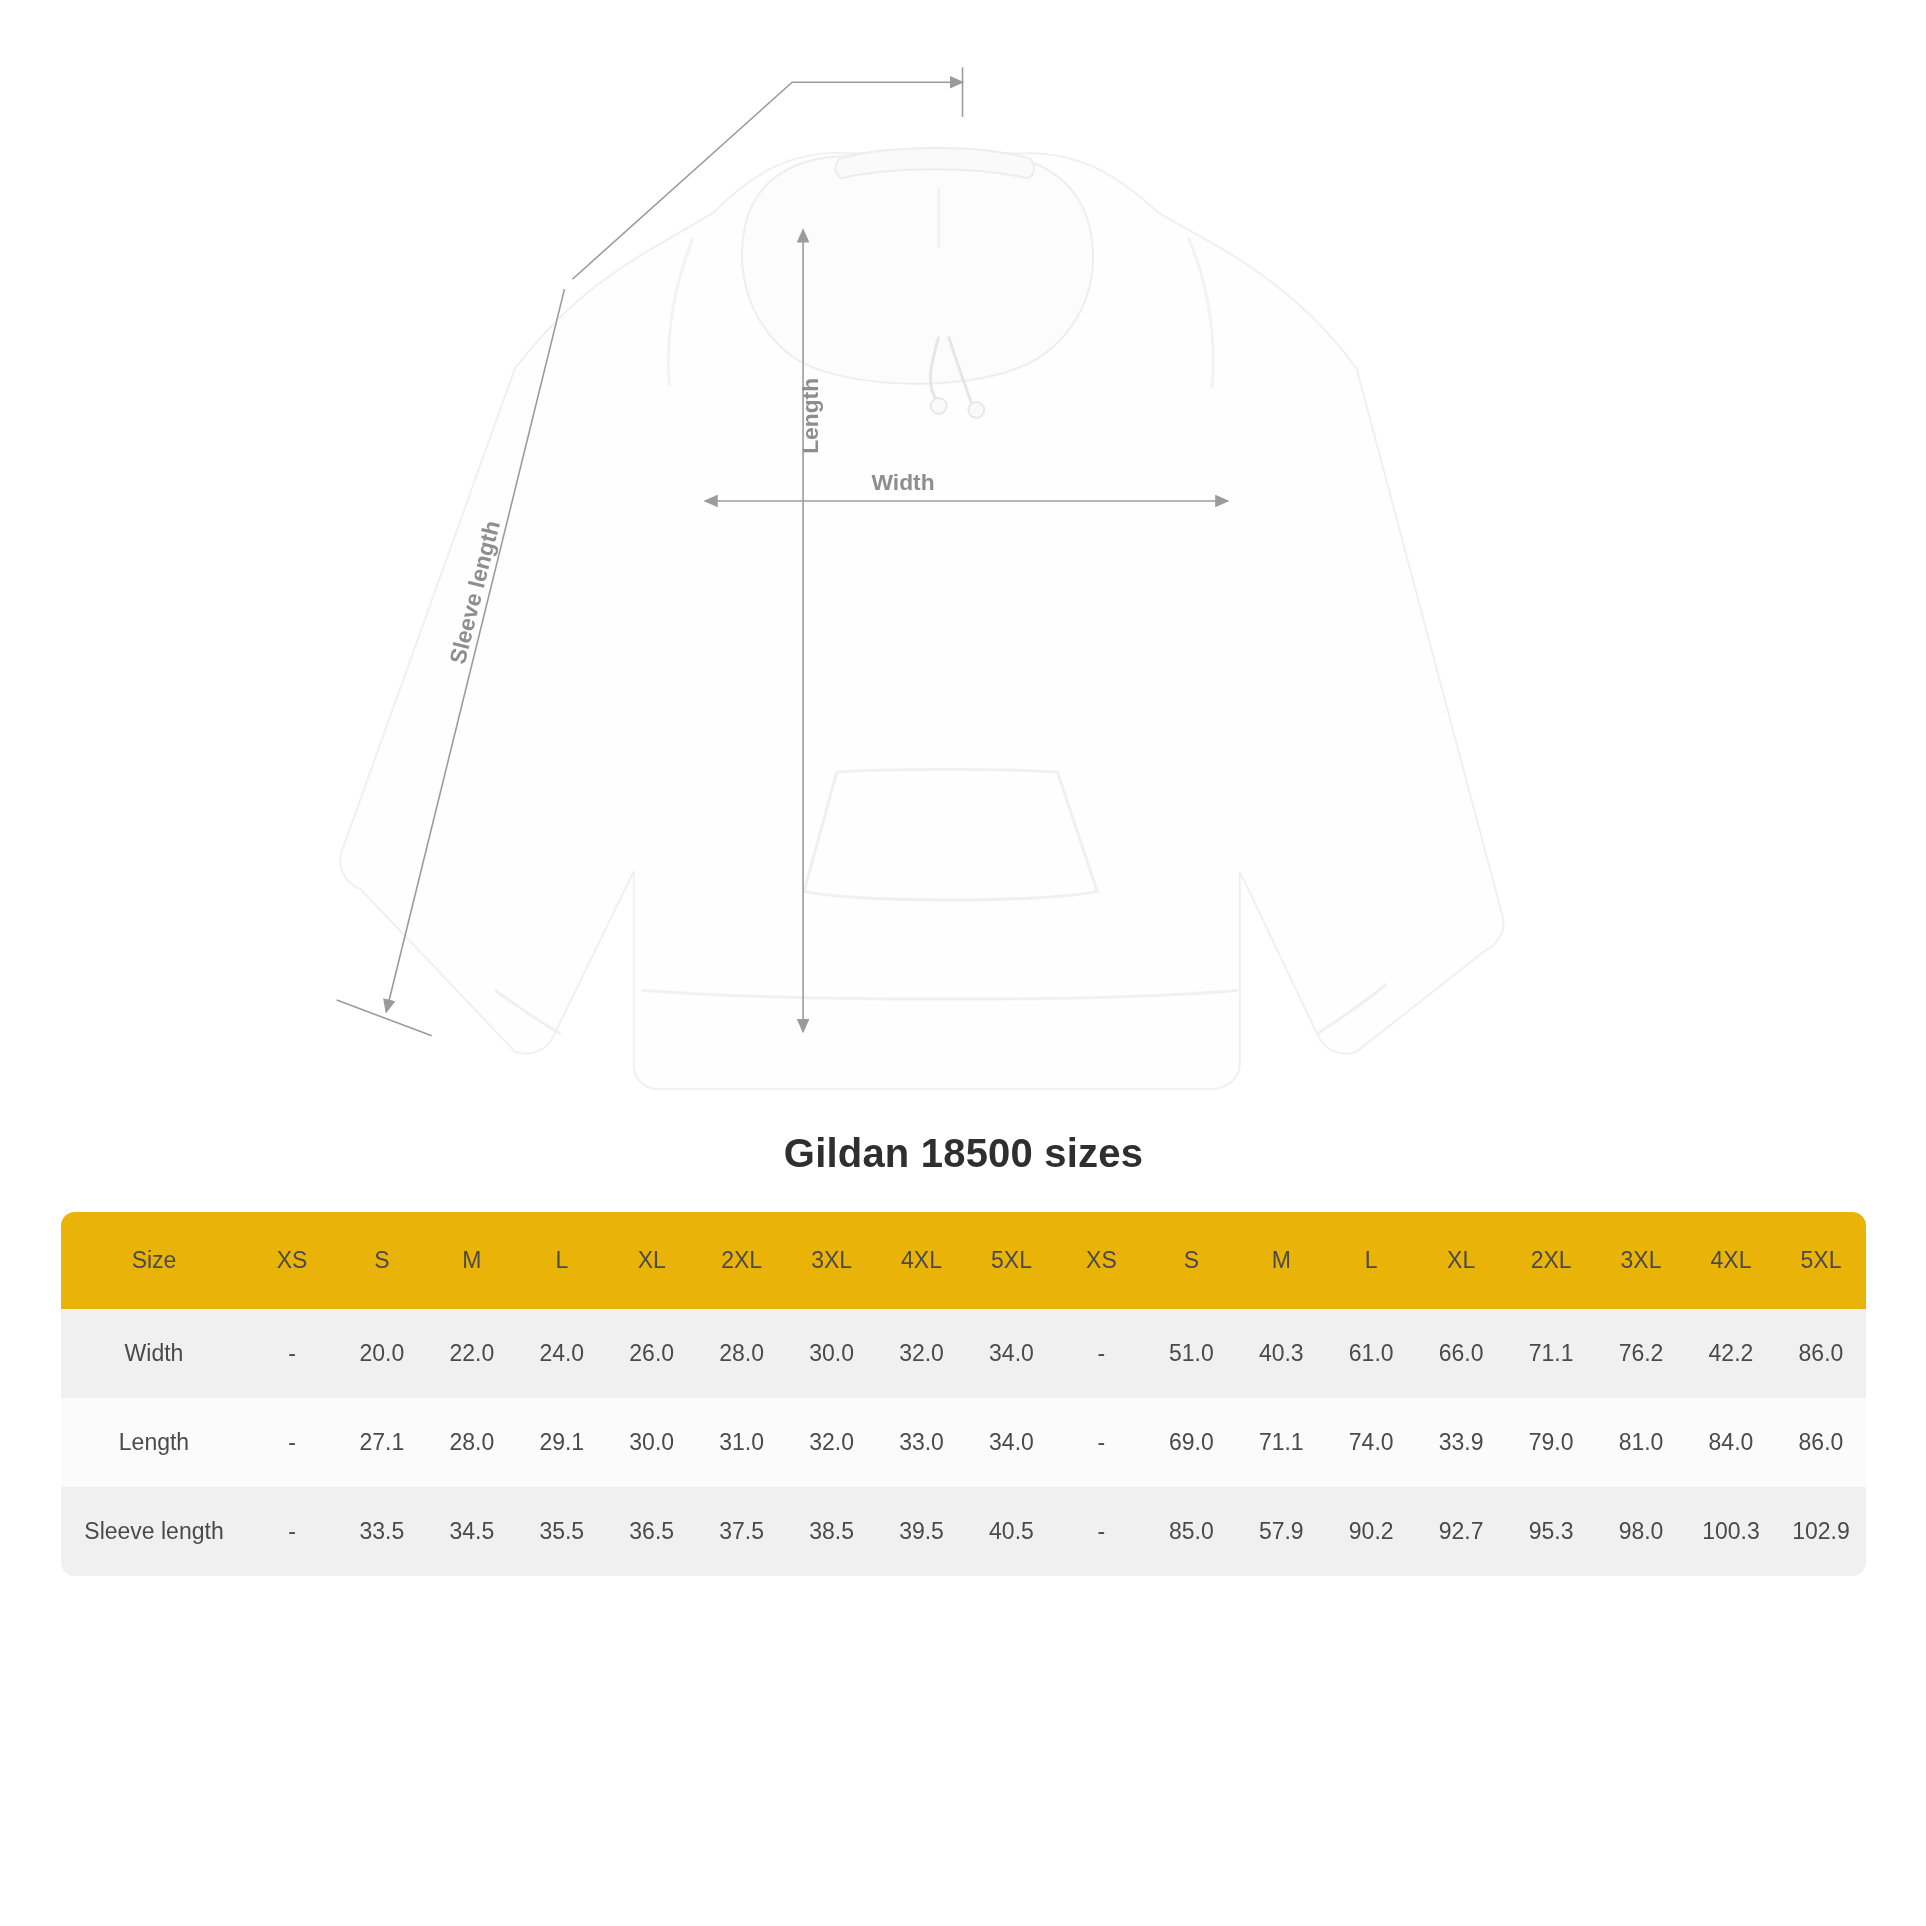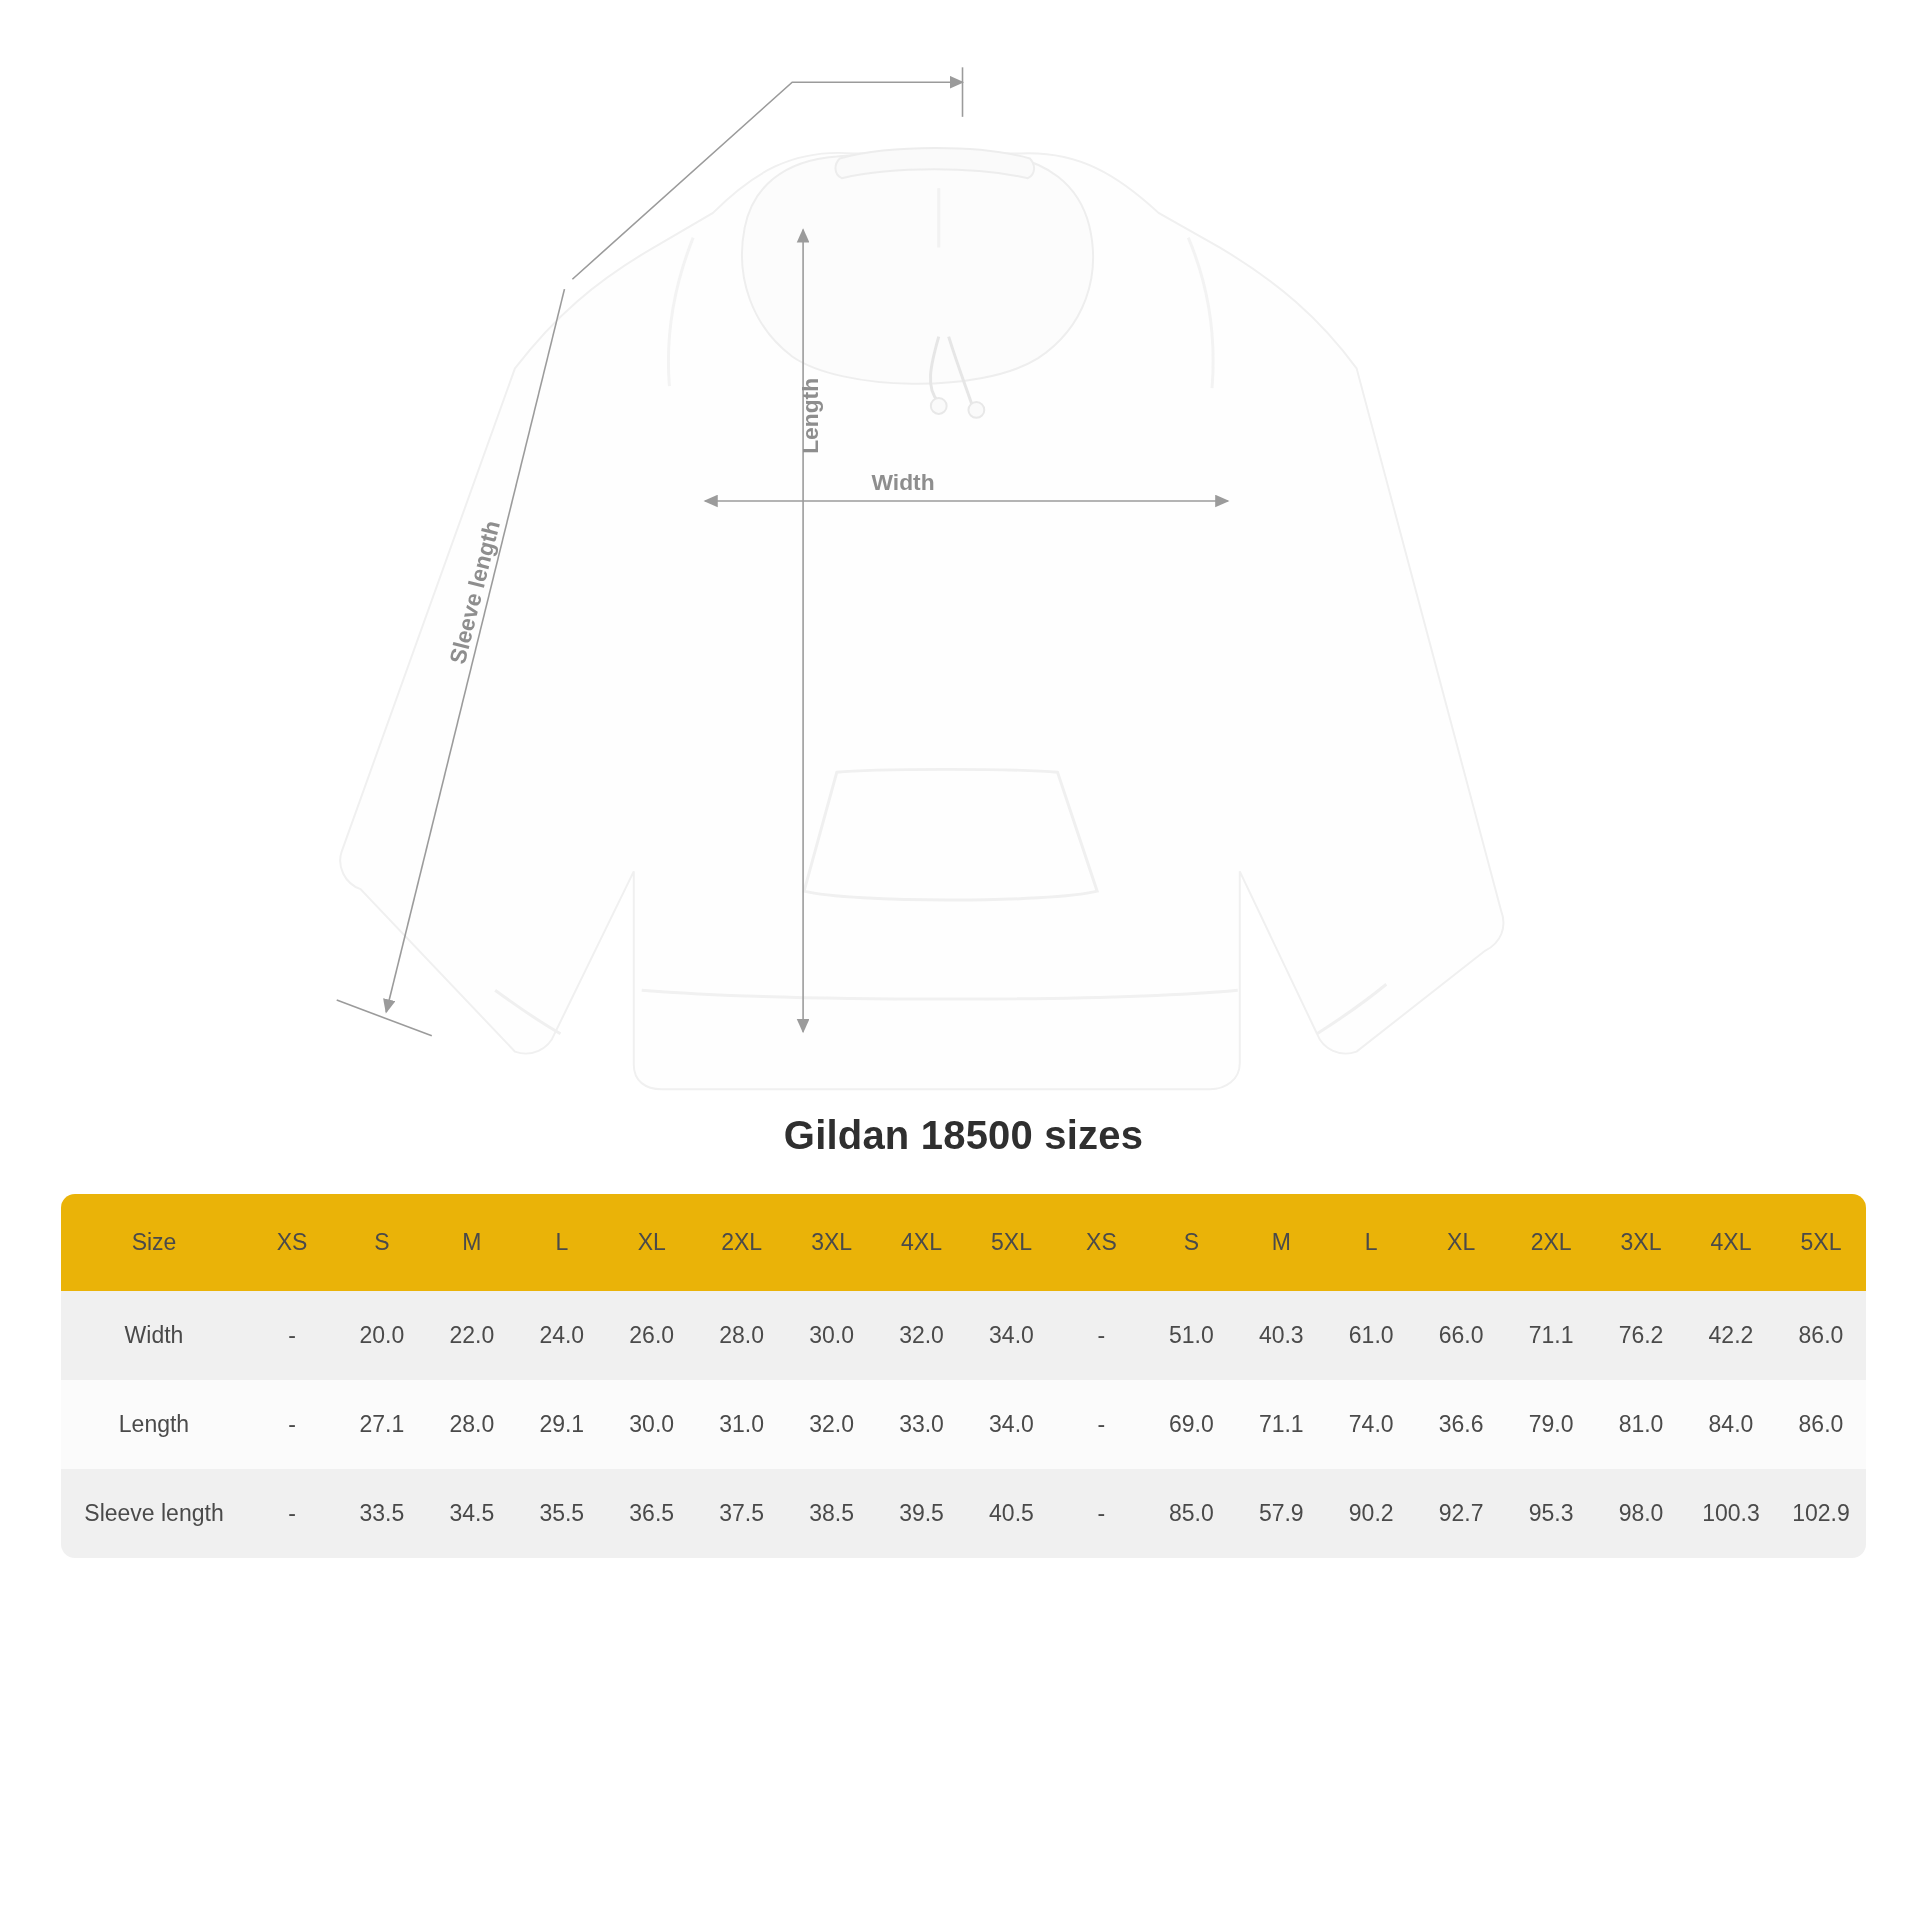"Gildan 18500 sizes" .title-block { margin-top: 4px -> 22px }
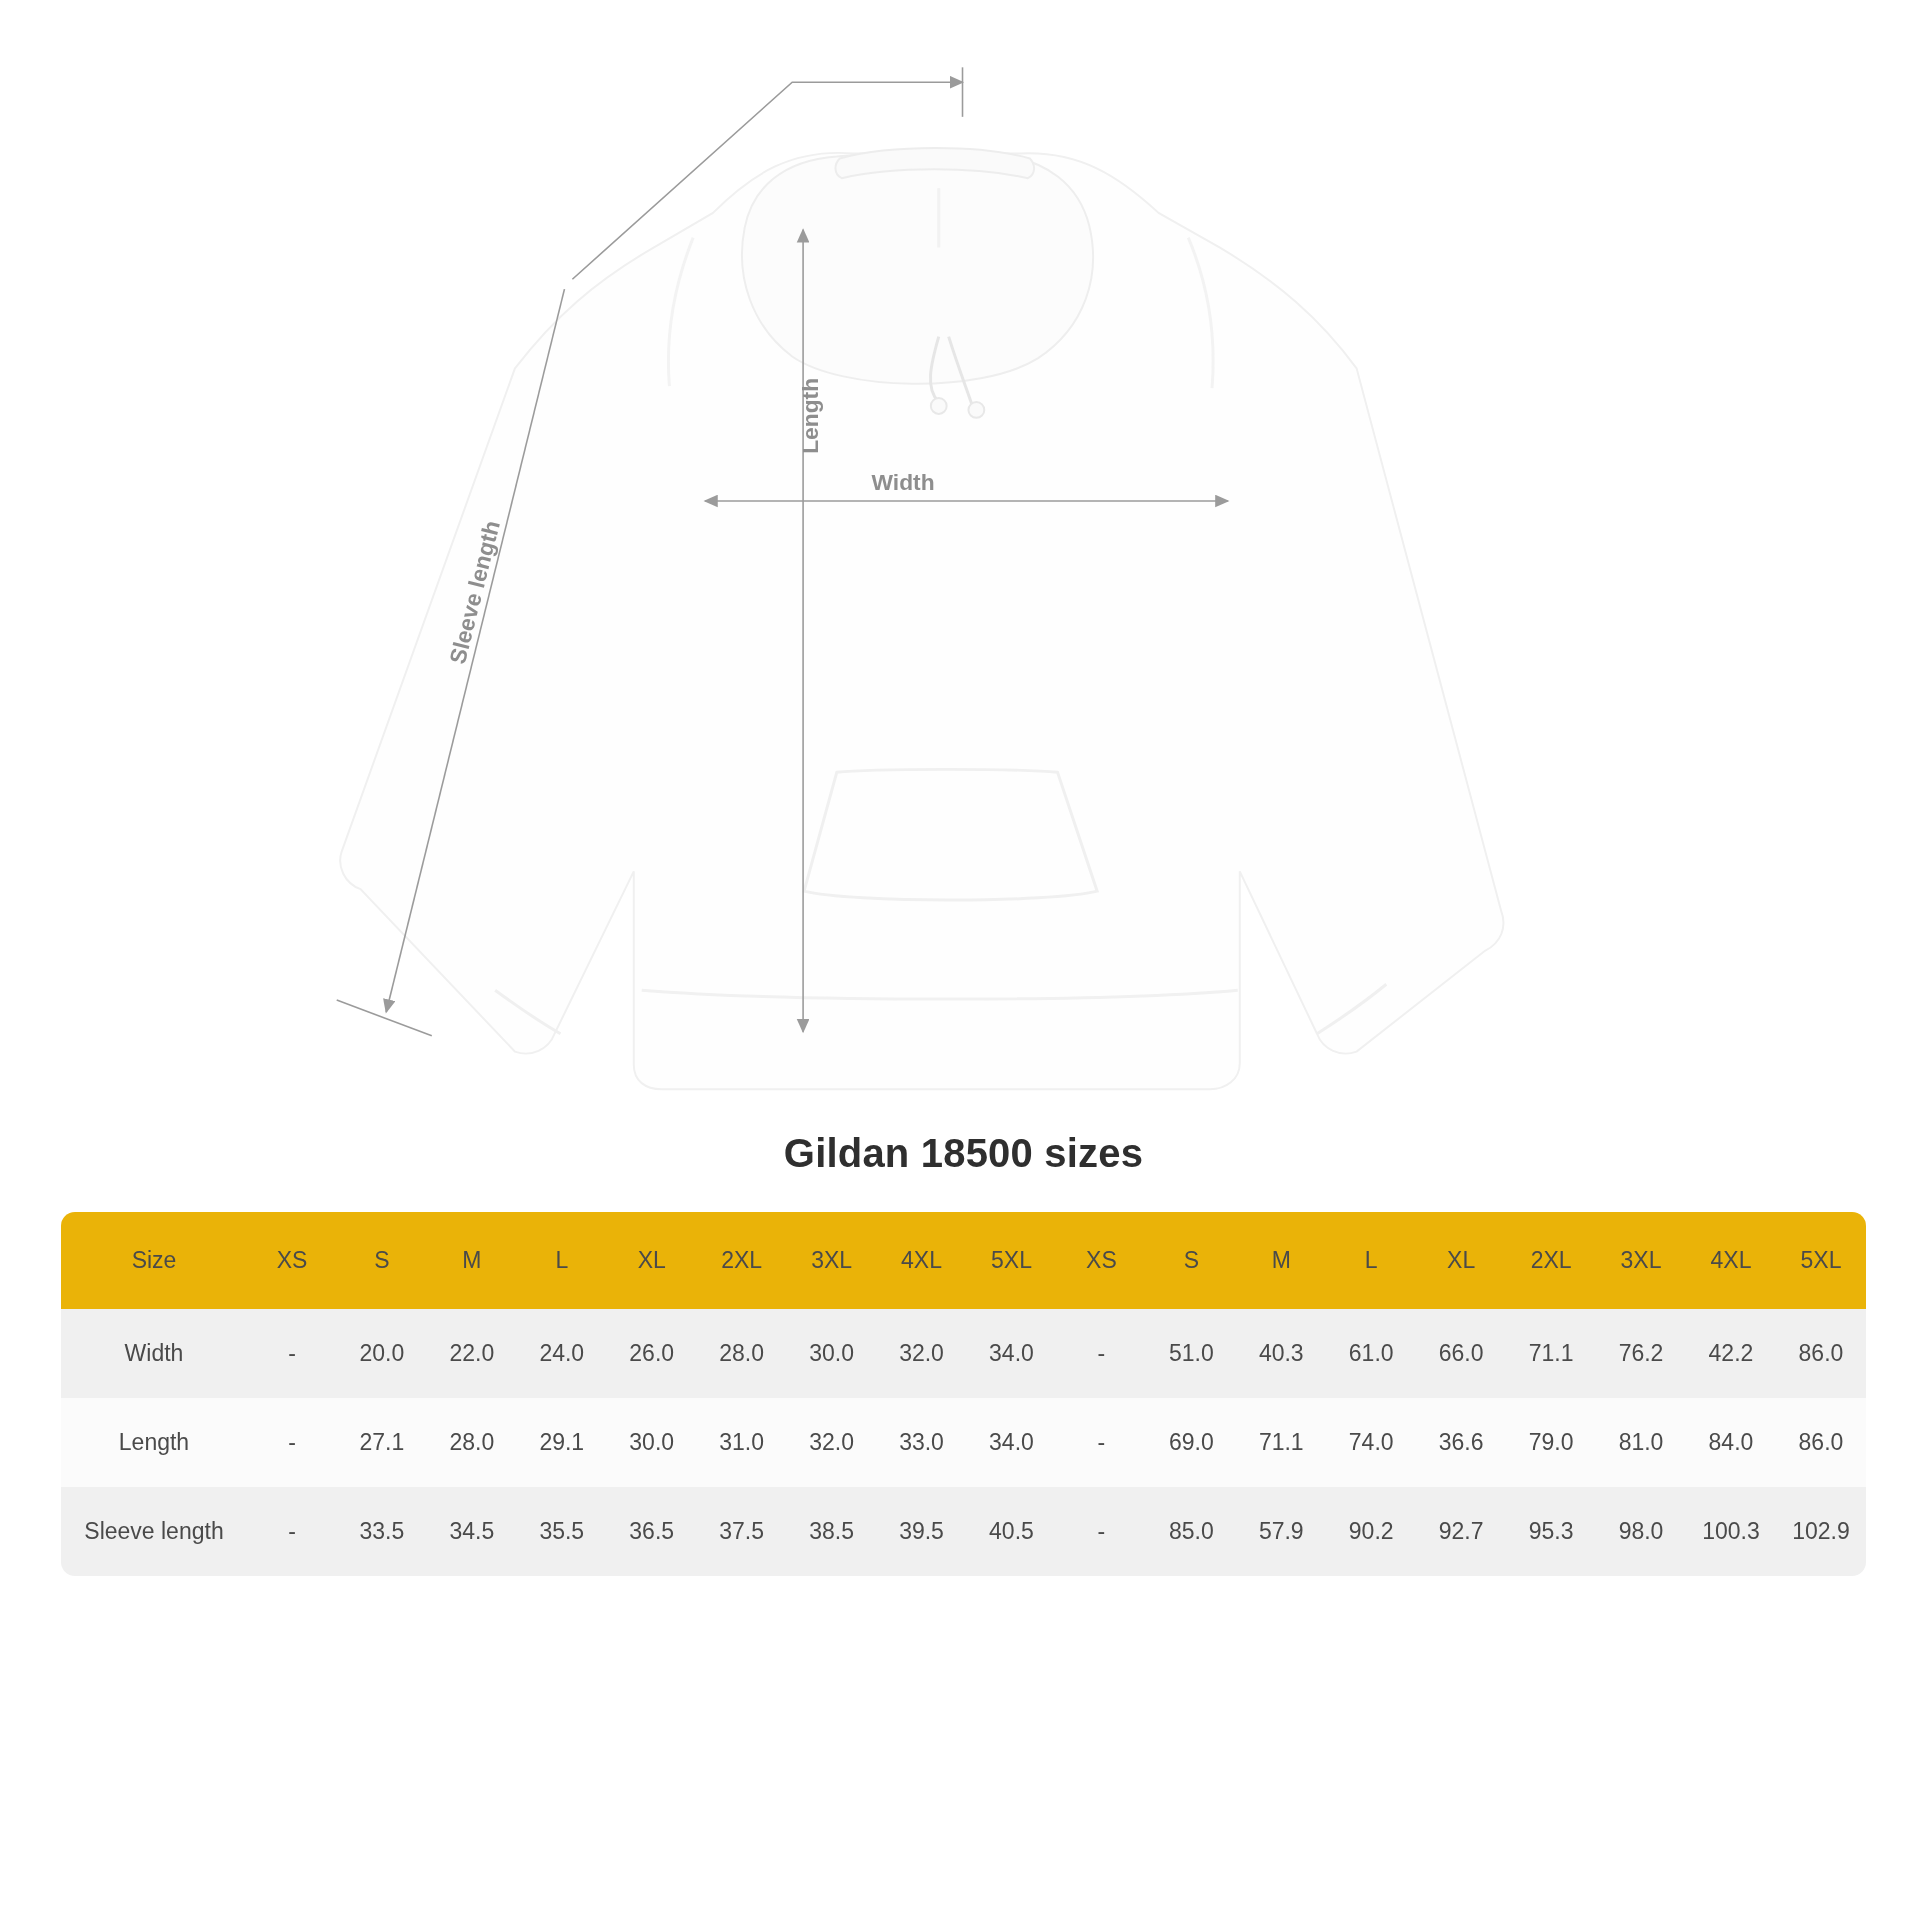"36.6" td { text: 36.6 -> 33.9 }
